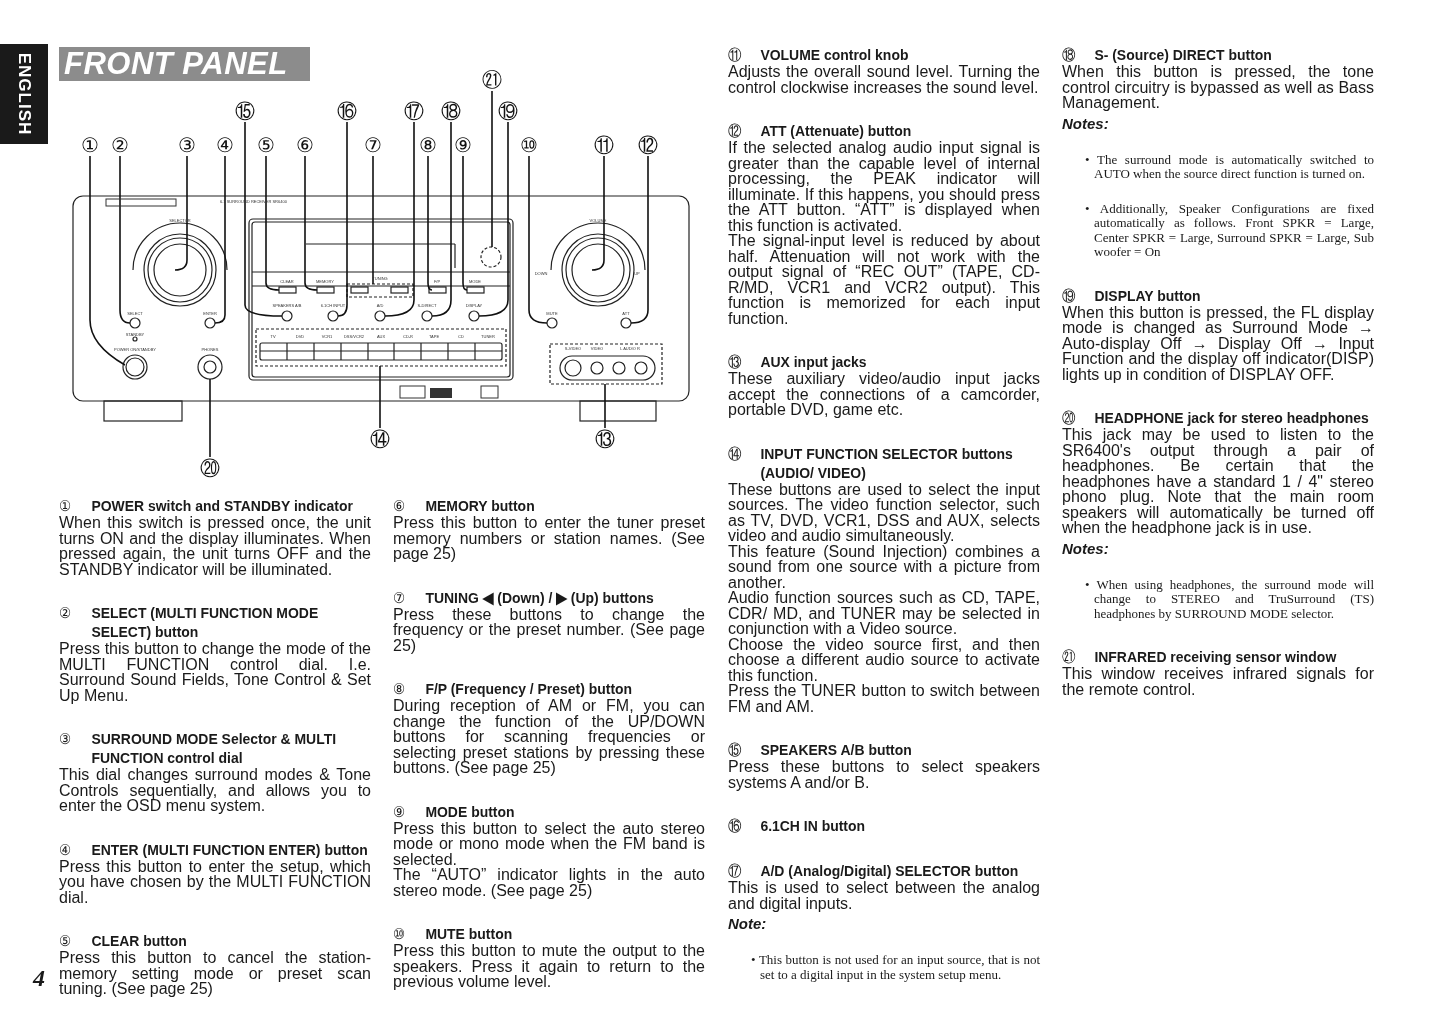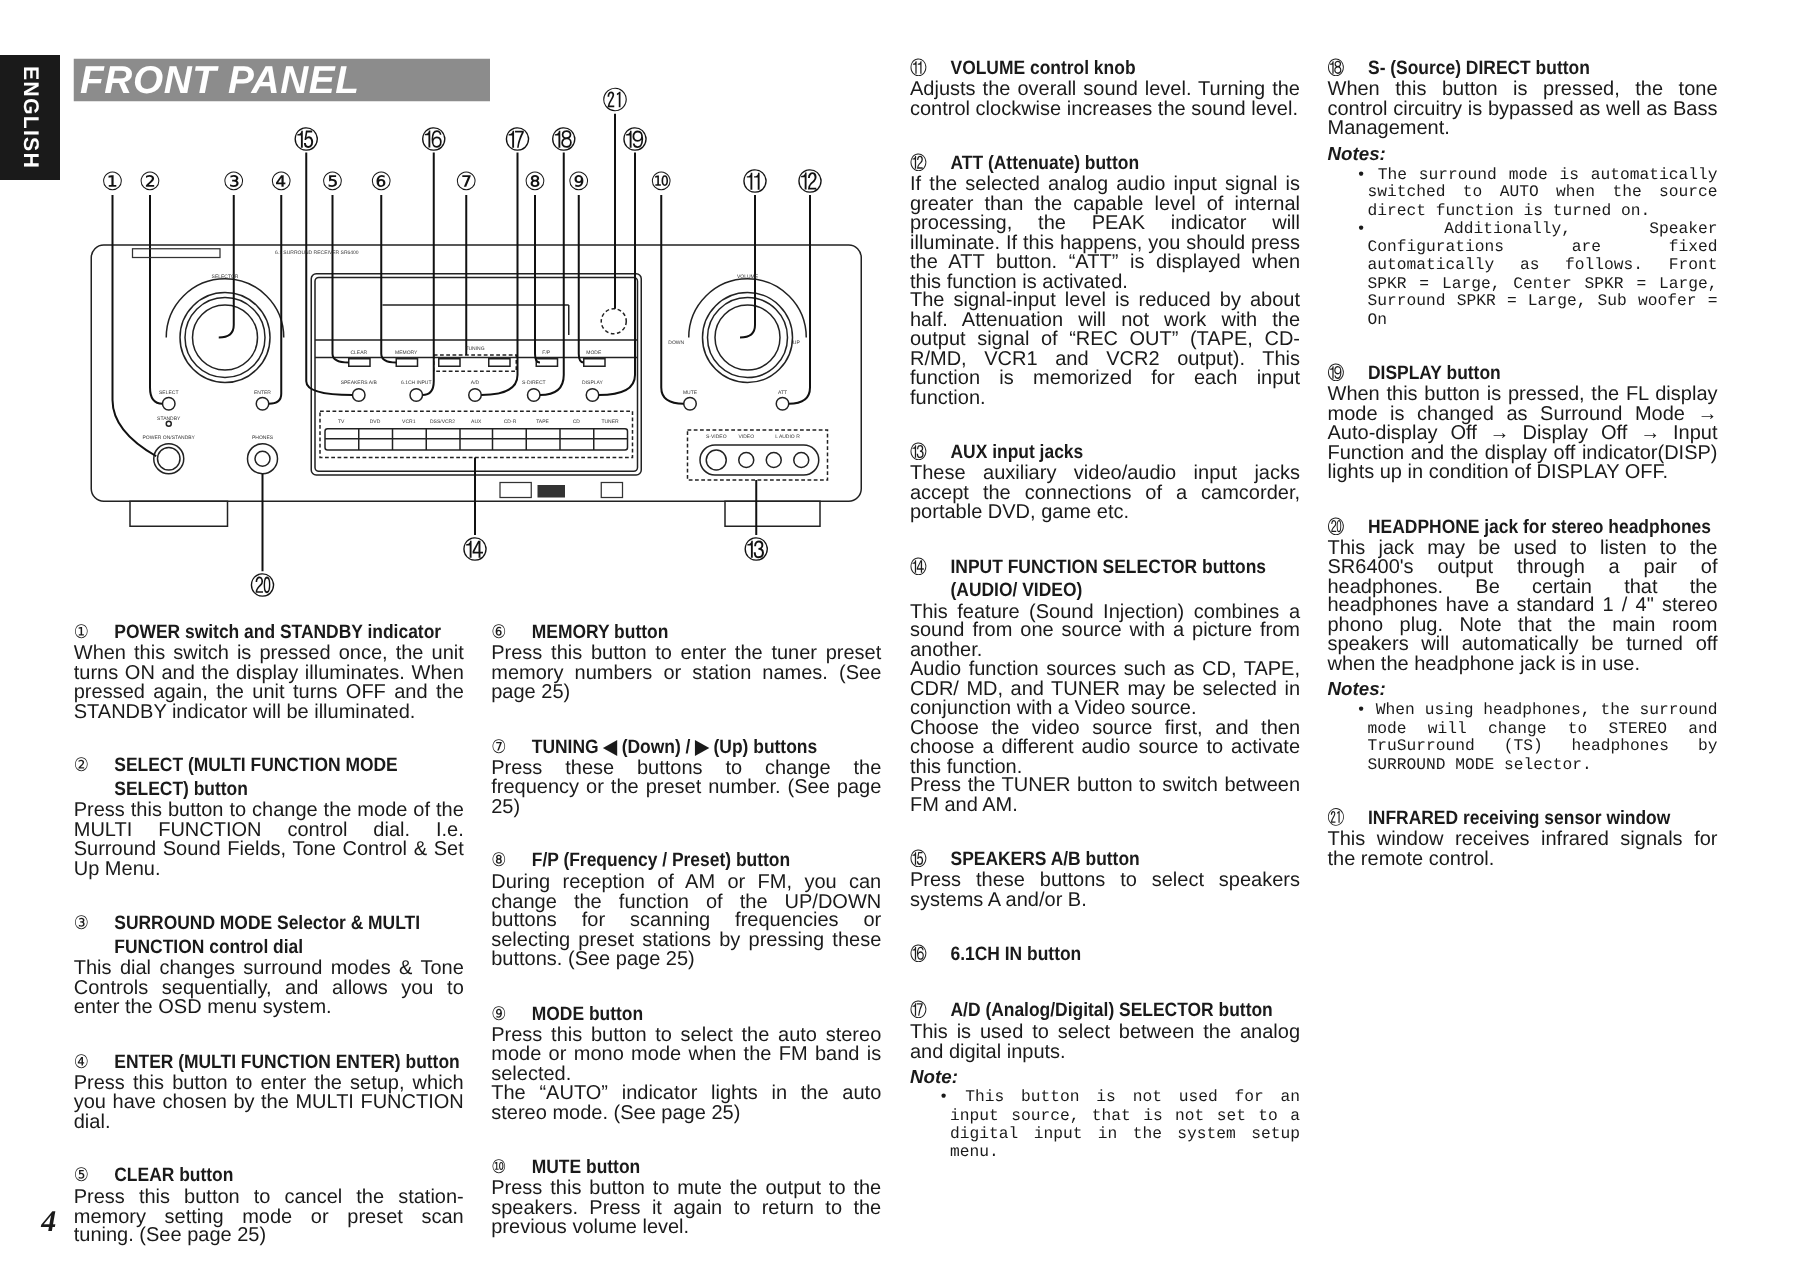"FRONT PANEL" .title-bar { width: 333px -> 251px }
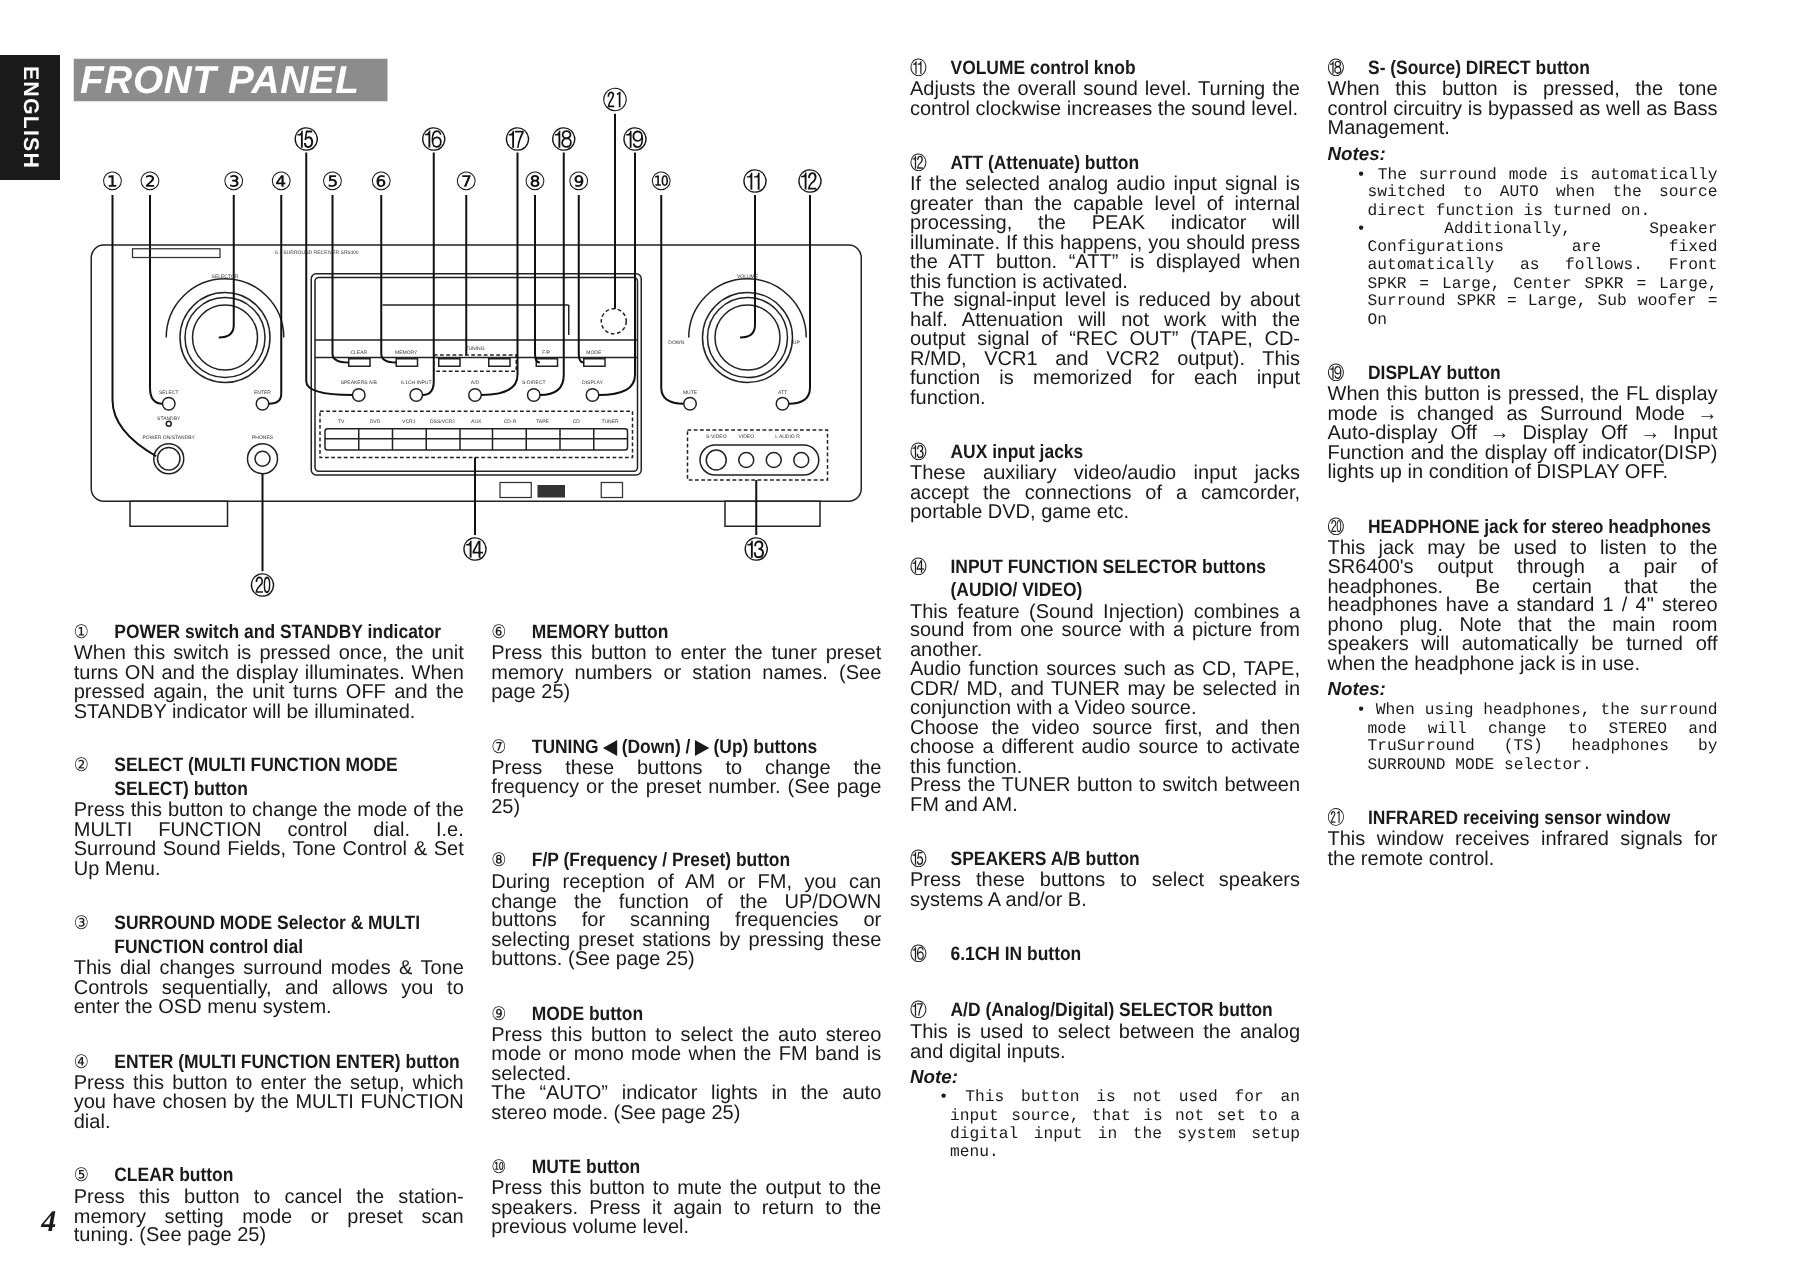"• The surround mode is" .note { font-family: Liberation Mono, monospace -> Liberation Serif, serif; margin-top: 0 -> 20px }
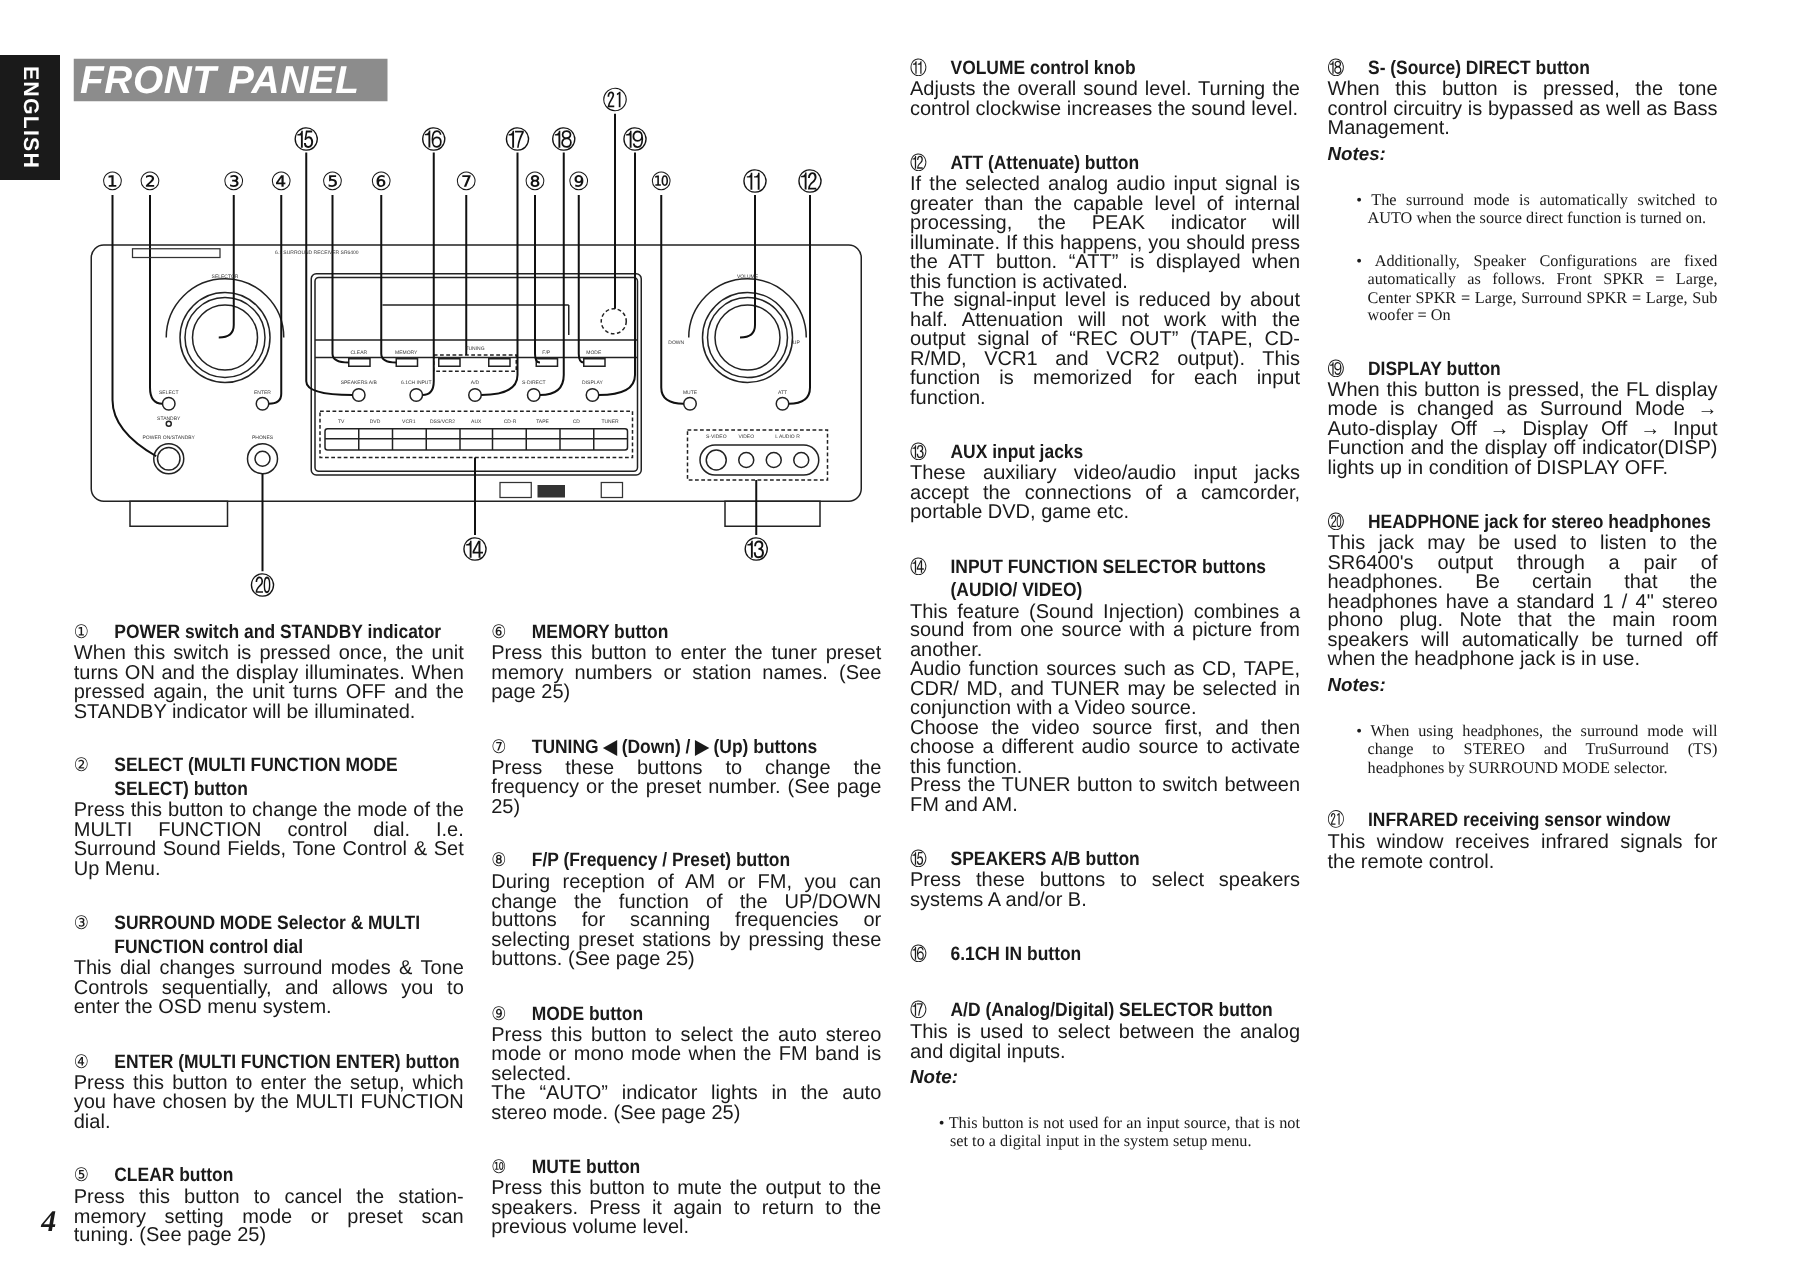"These buttons are used to" div.item-body { html: none -> <div>These buttons are used to select the input sources. The video function selector, such as TV, DVD, VCR1, DSS and AUX, selects video and audio simultaneously.</div> }
